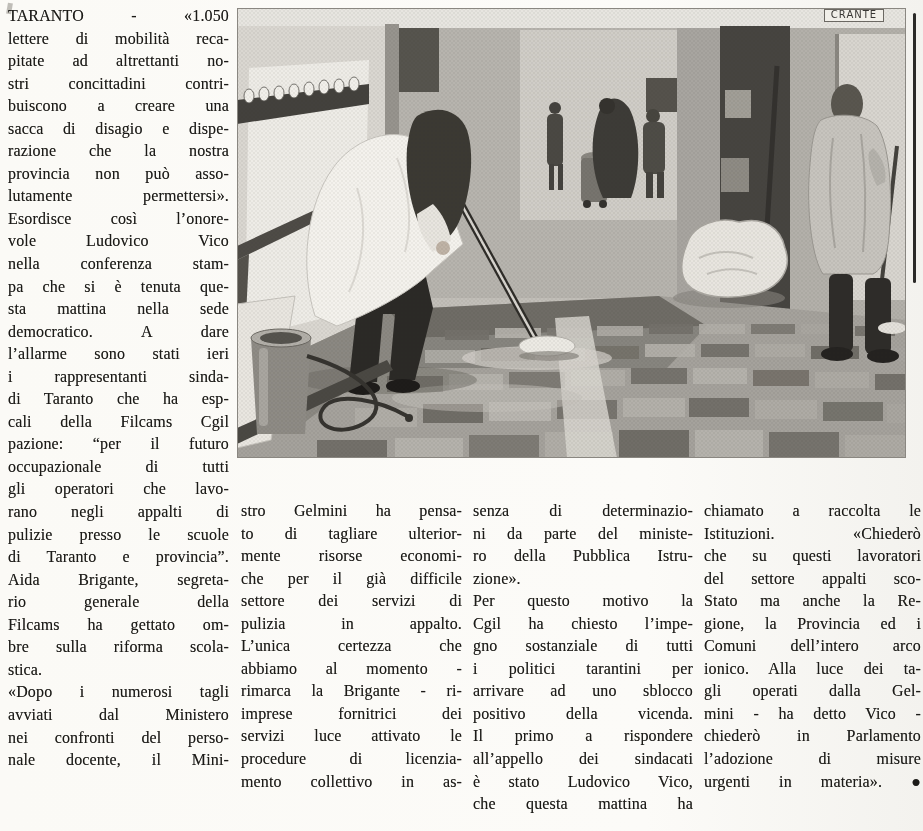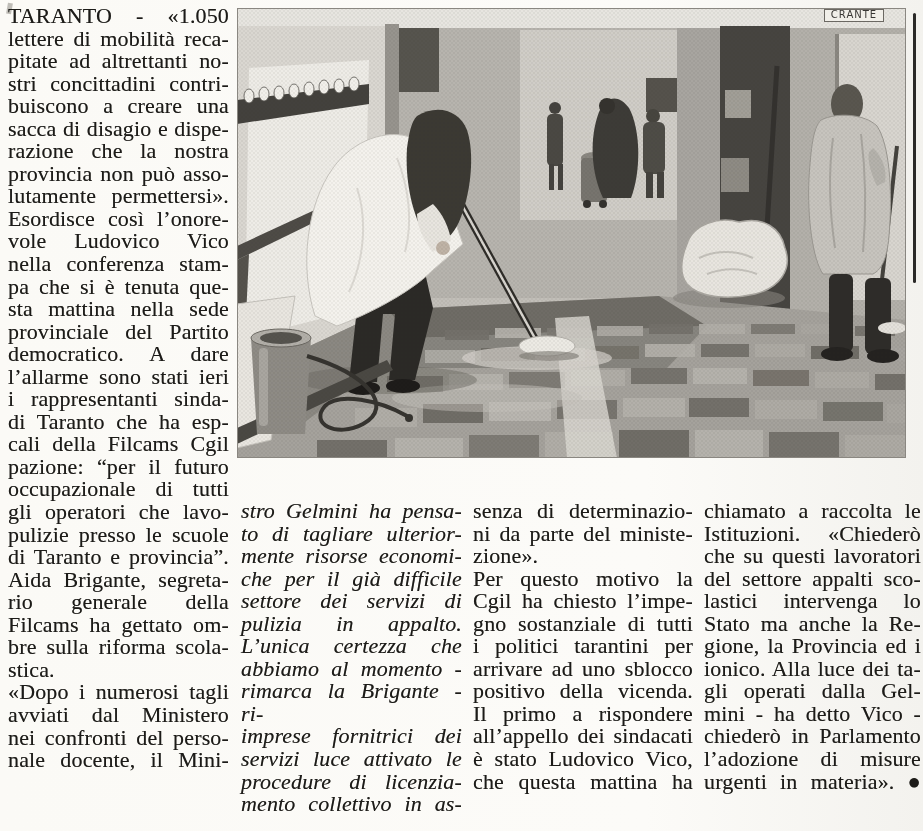"TARANTO - «1.050" .col { font-size: 22px -> 16px }
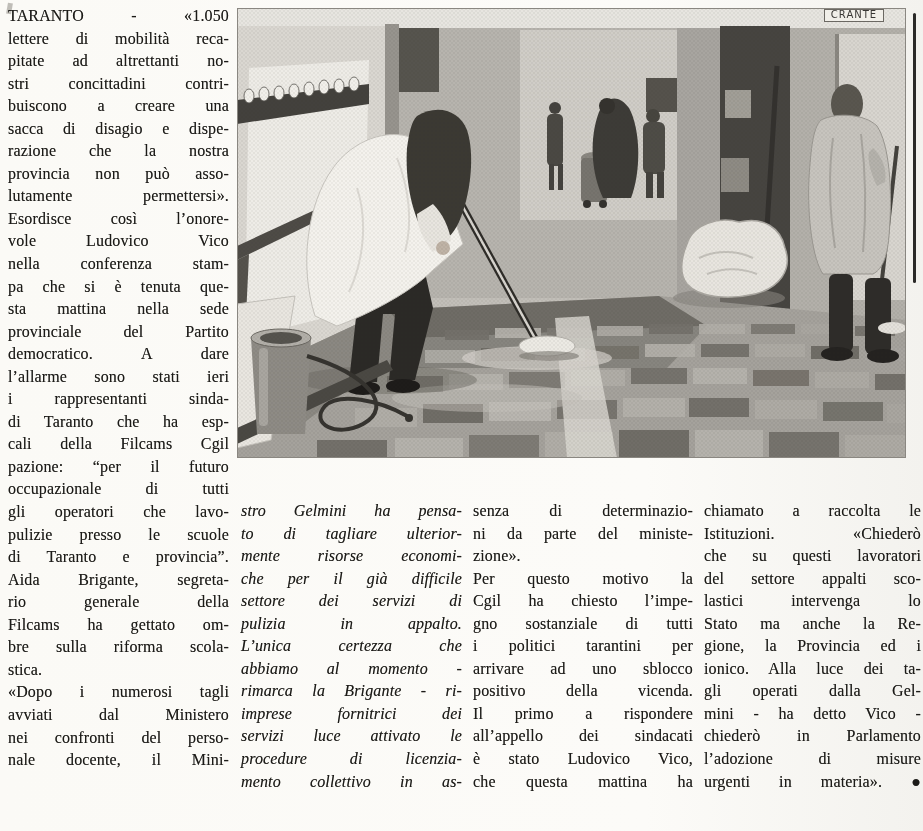"provinciale del Partito" div.line { html: <div>provinciale del Partito</div> -> none }
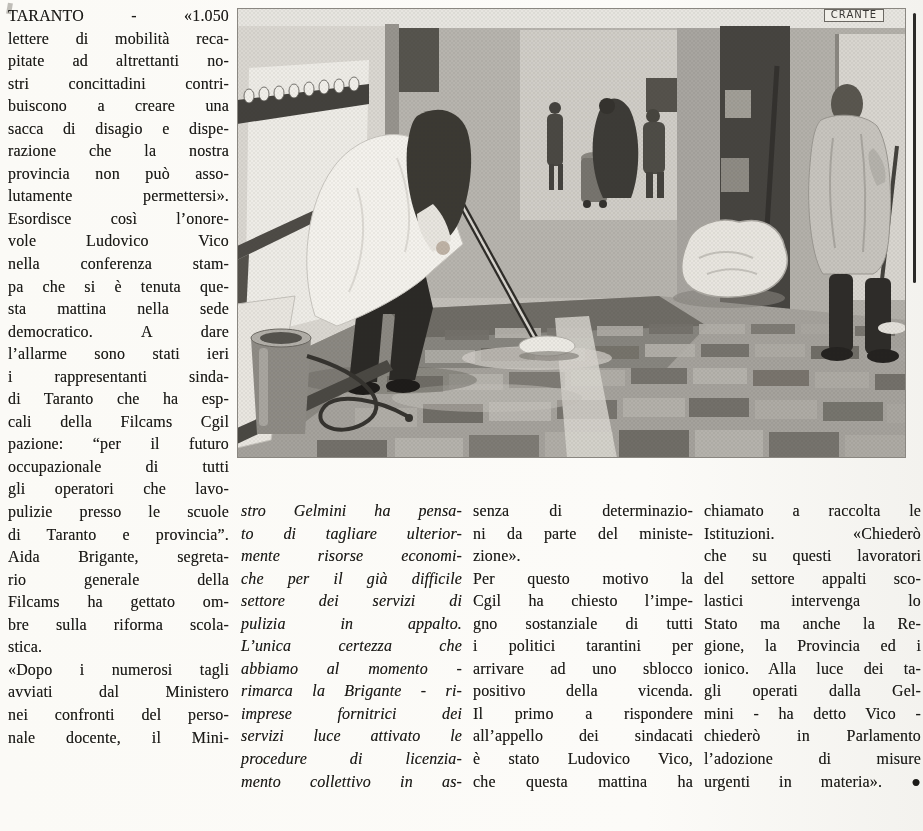"rano negli appalti di" div.line { html: none -> <div>rano negli appalti di</div> }
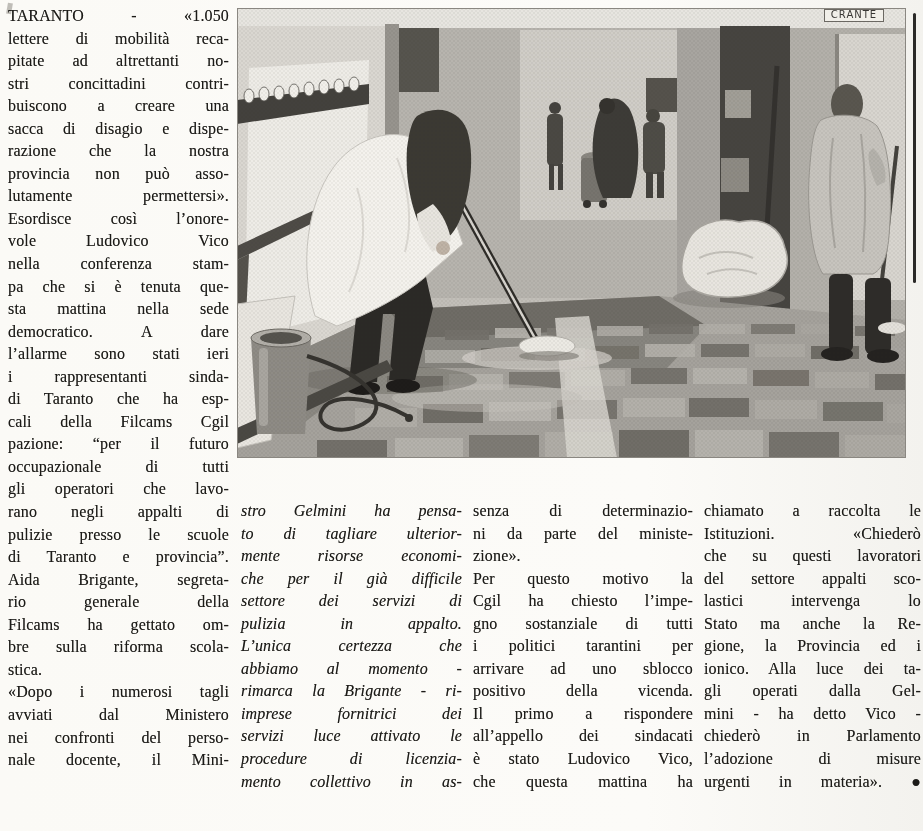"stro Gelmini ha pensa-" .col2 { font-style: italic -> none }
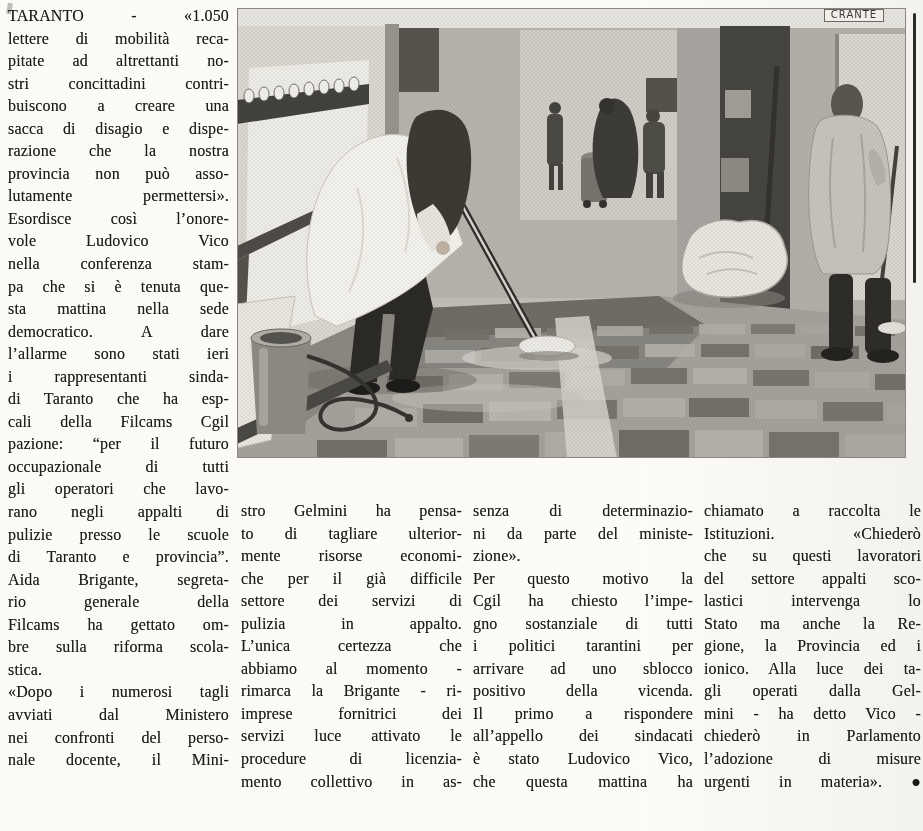"ro della Pubblica Istru-" div.line { html: none -> <div>ro della Pubblica Istru-</div> }
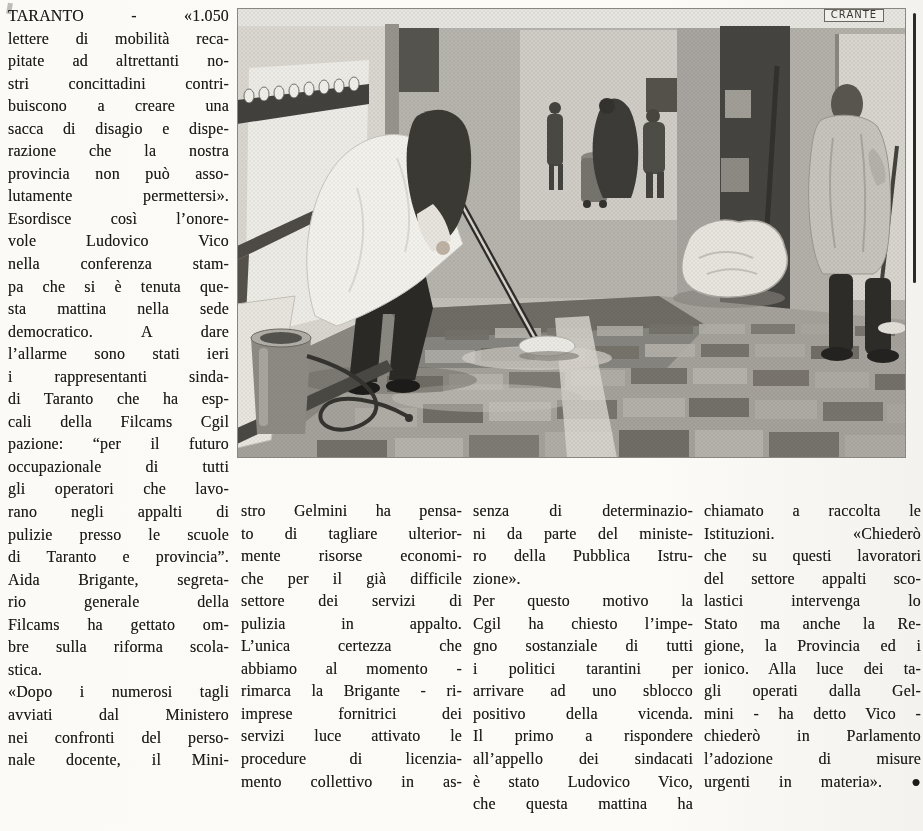"lastici intervenga lo" div.line { html: <div>lastici intervenga lo</div> -> none }
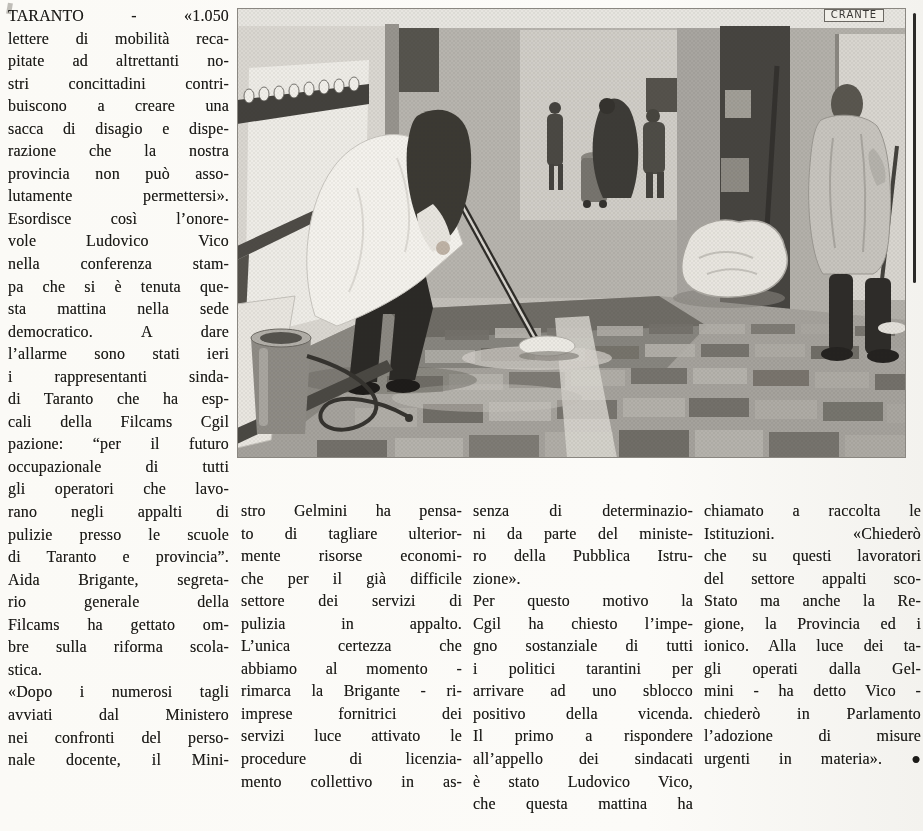"Comuni dell’intero arco" div.line { html: none -> <div>Comuni dell’intero arco</div> }
